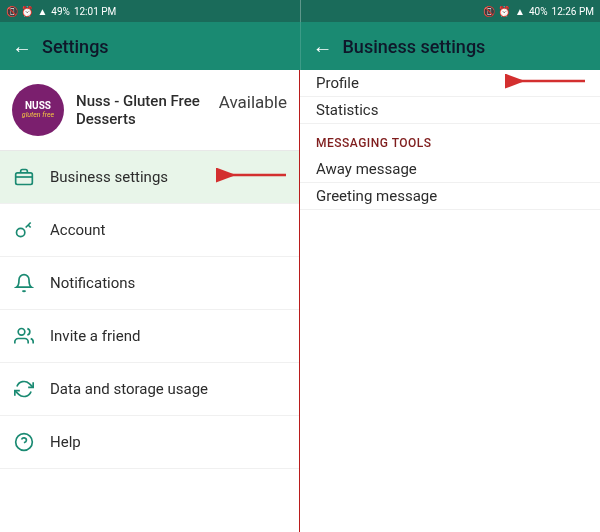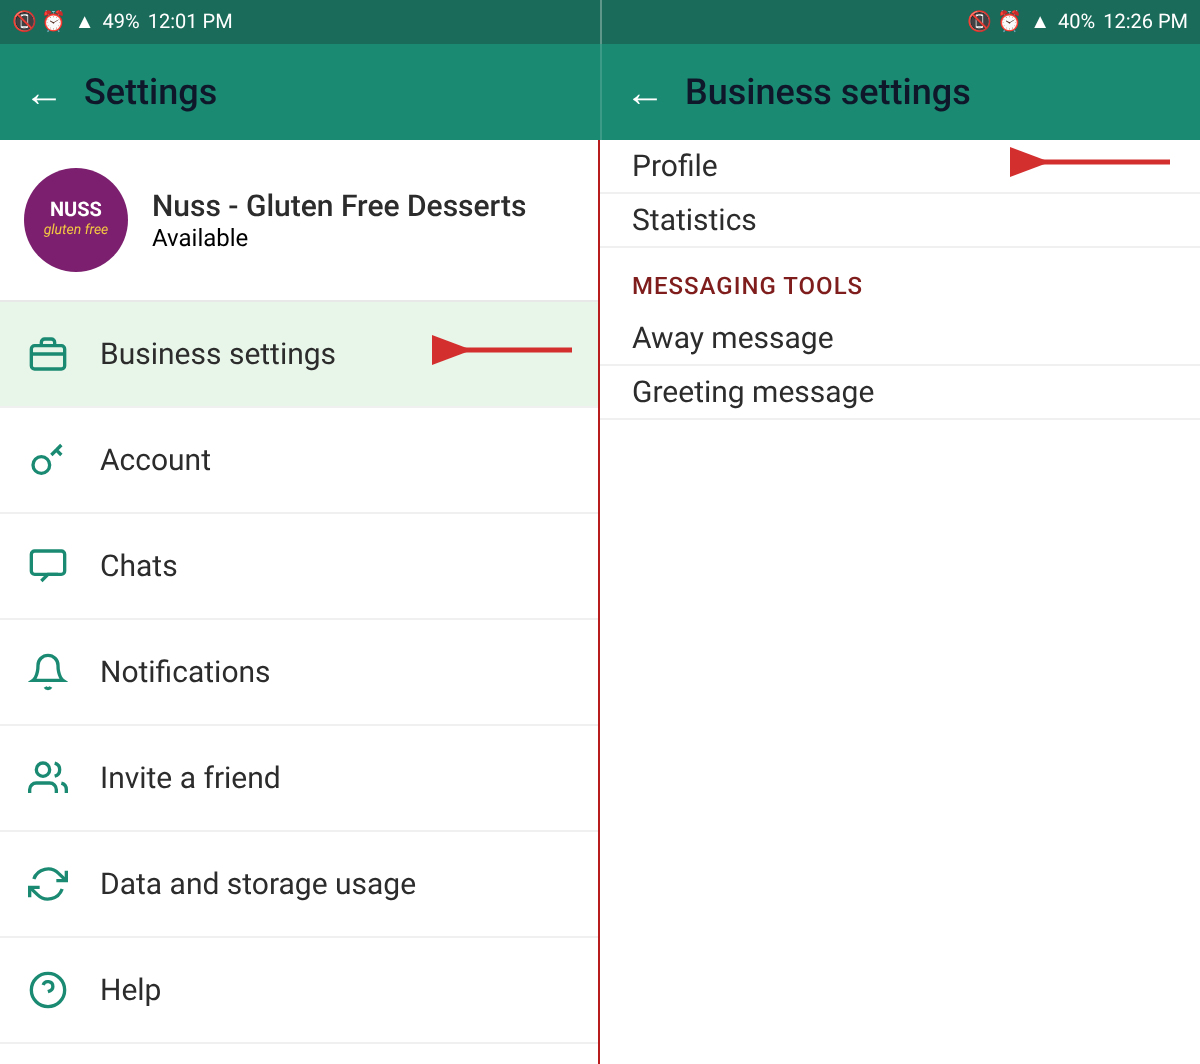"Nuss - Gluten Free Desserts" .profile-info { flex-direction: column -> none }
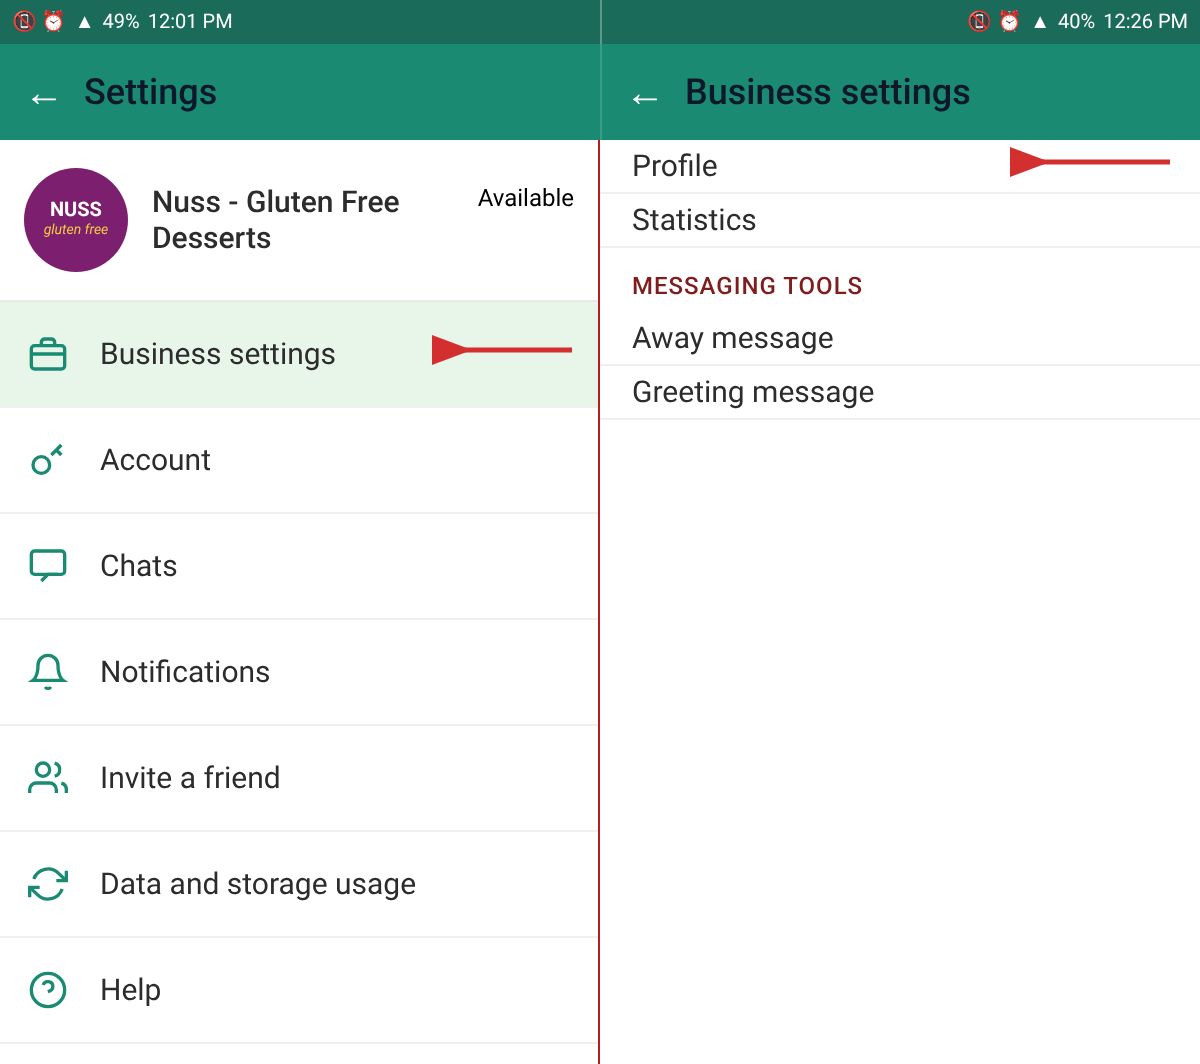"Available" .profile-status { color: #000000 -> #404040; font-size: 12px -> 17px }
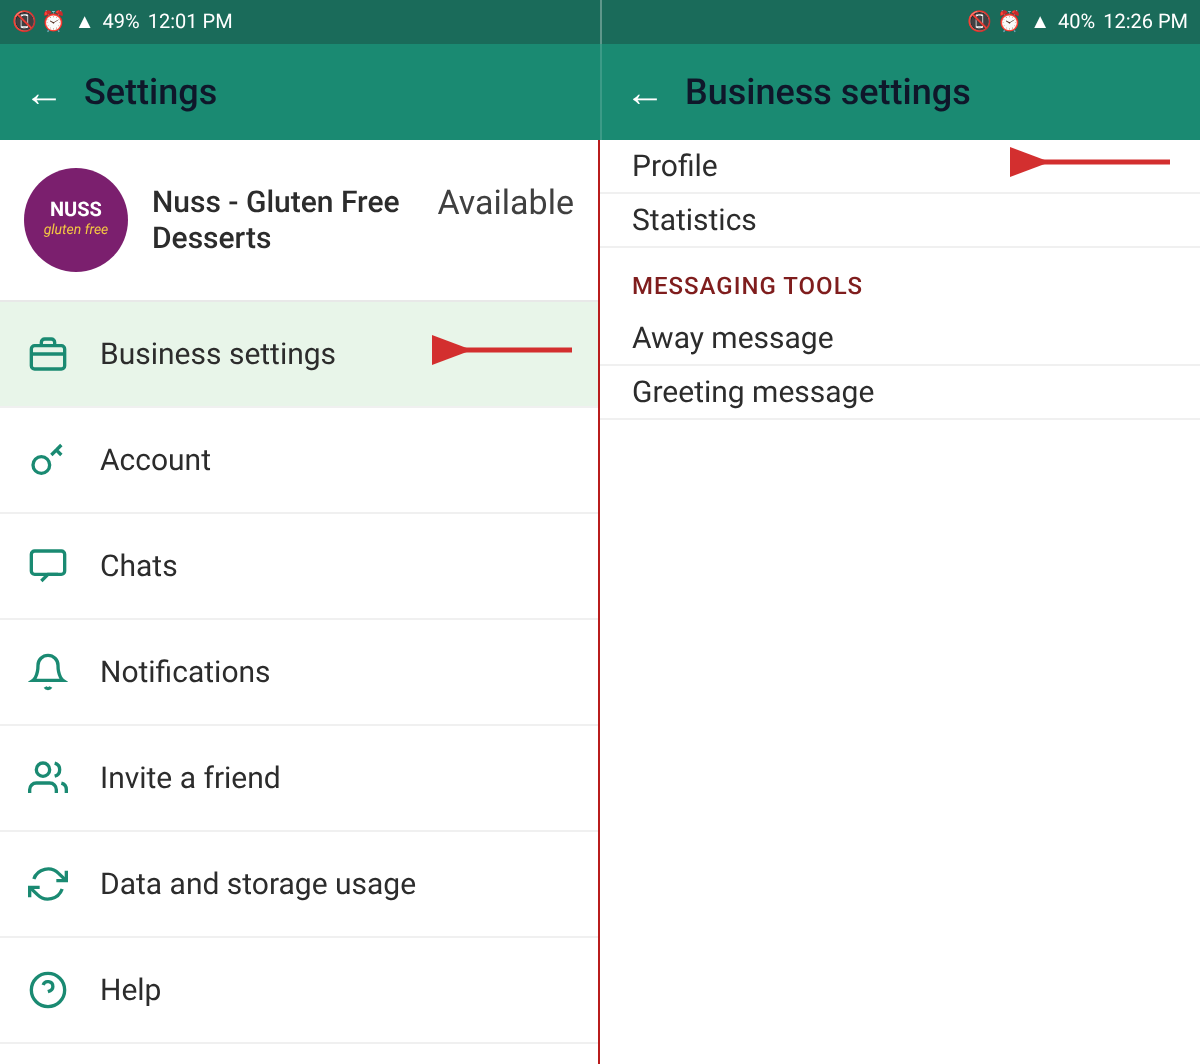"Chats" div.menu-item { html: <div> <div> <svg> <rect></rect> <path></path> </svg> </div> <span>Chats</span> </div> -> none }
